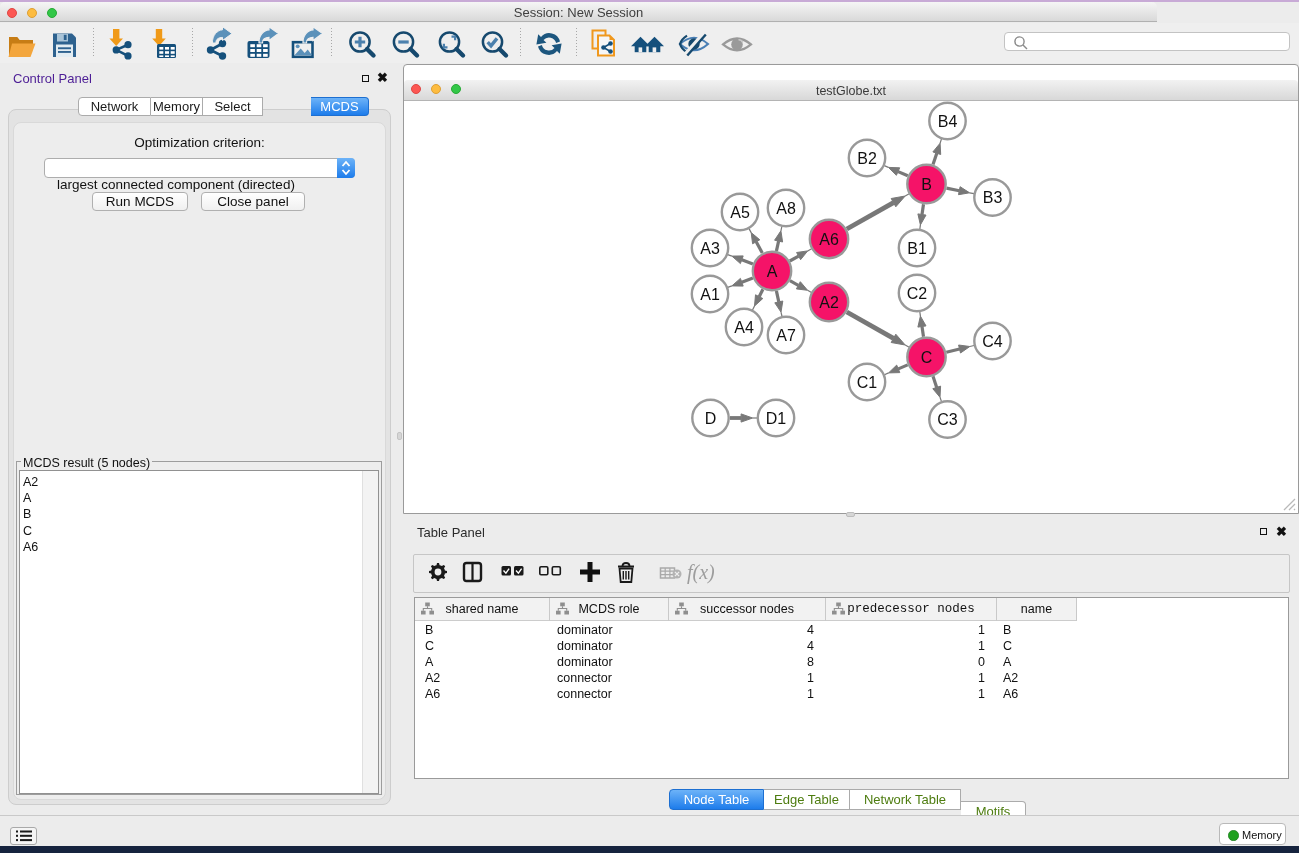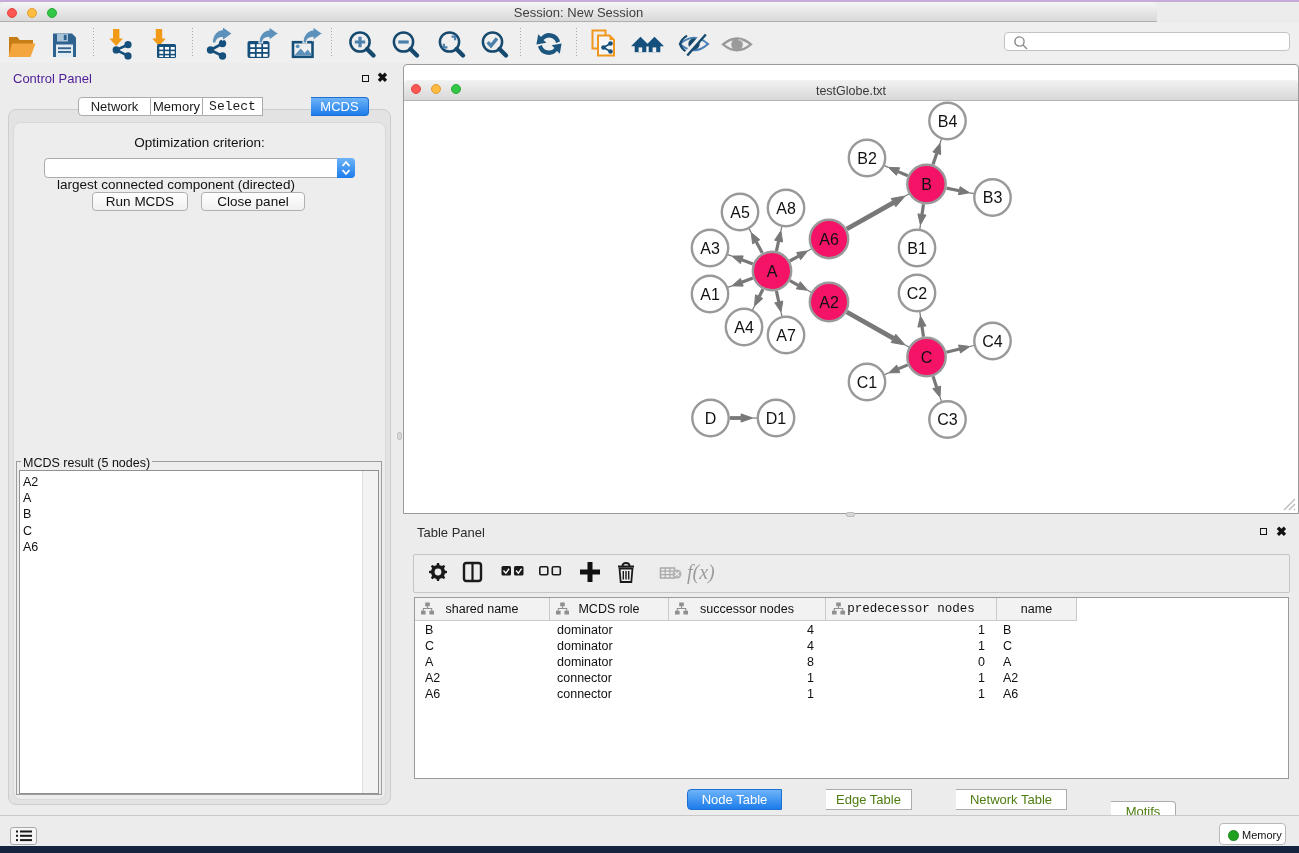"Select" div.tab { font-family: Liberation Mono, monospace -> none }
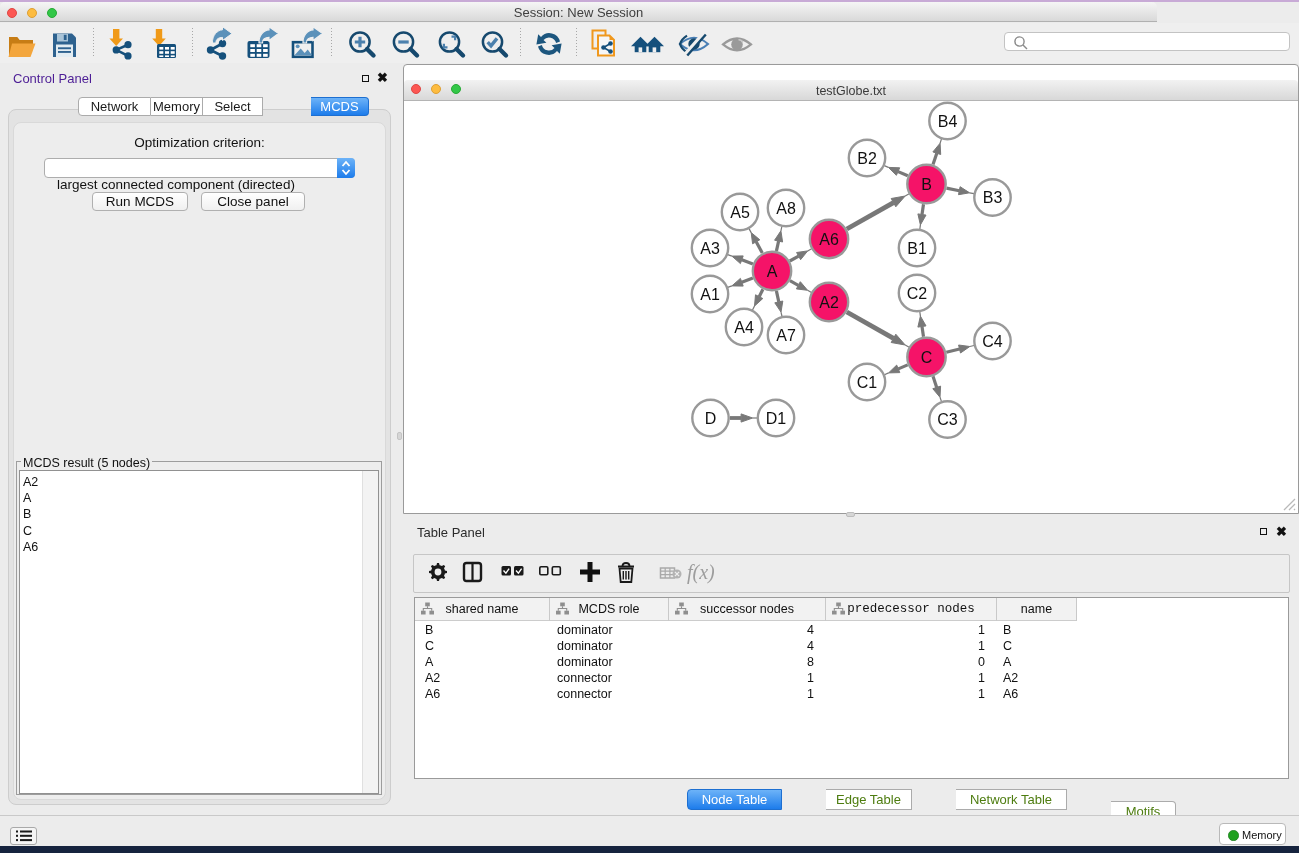"Node Table" #bottomtabs { gap: 44px -> none; left: 687px -> 669px }
